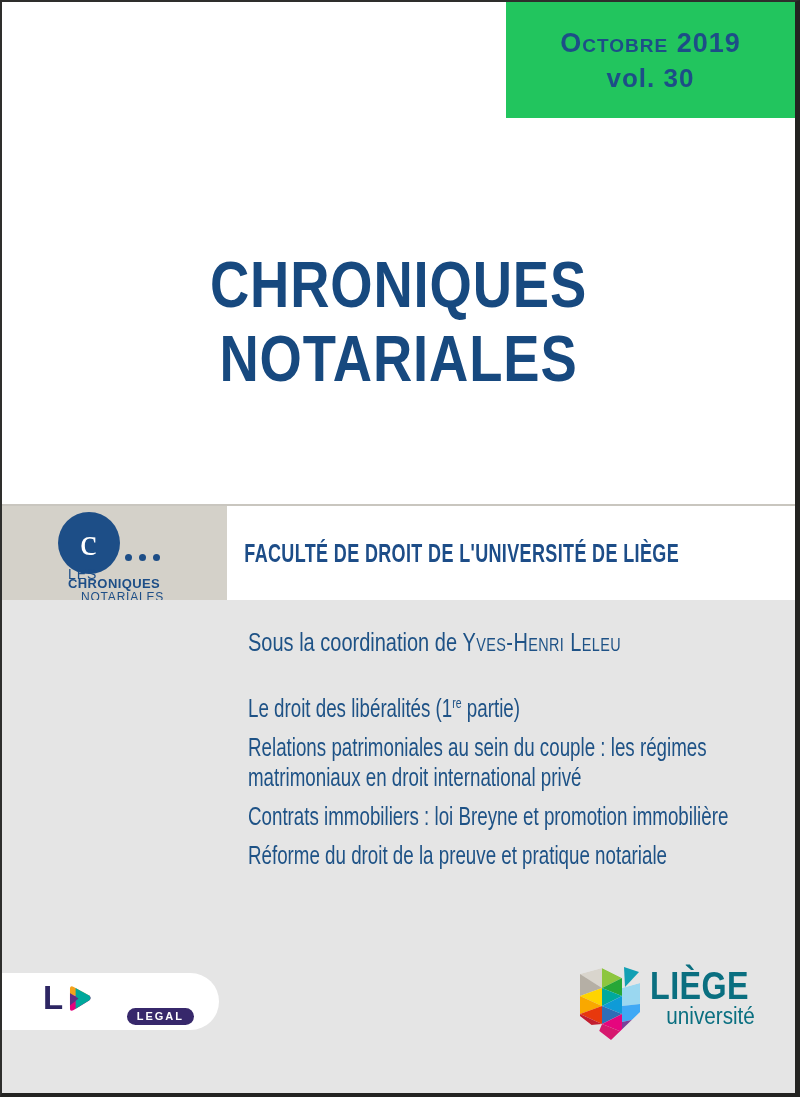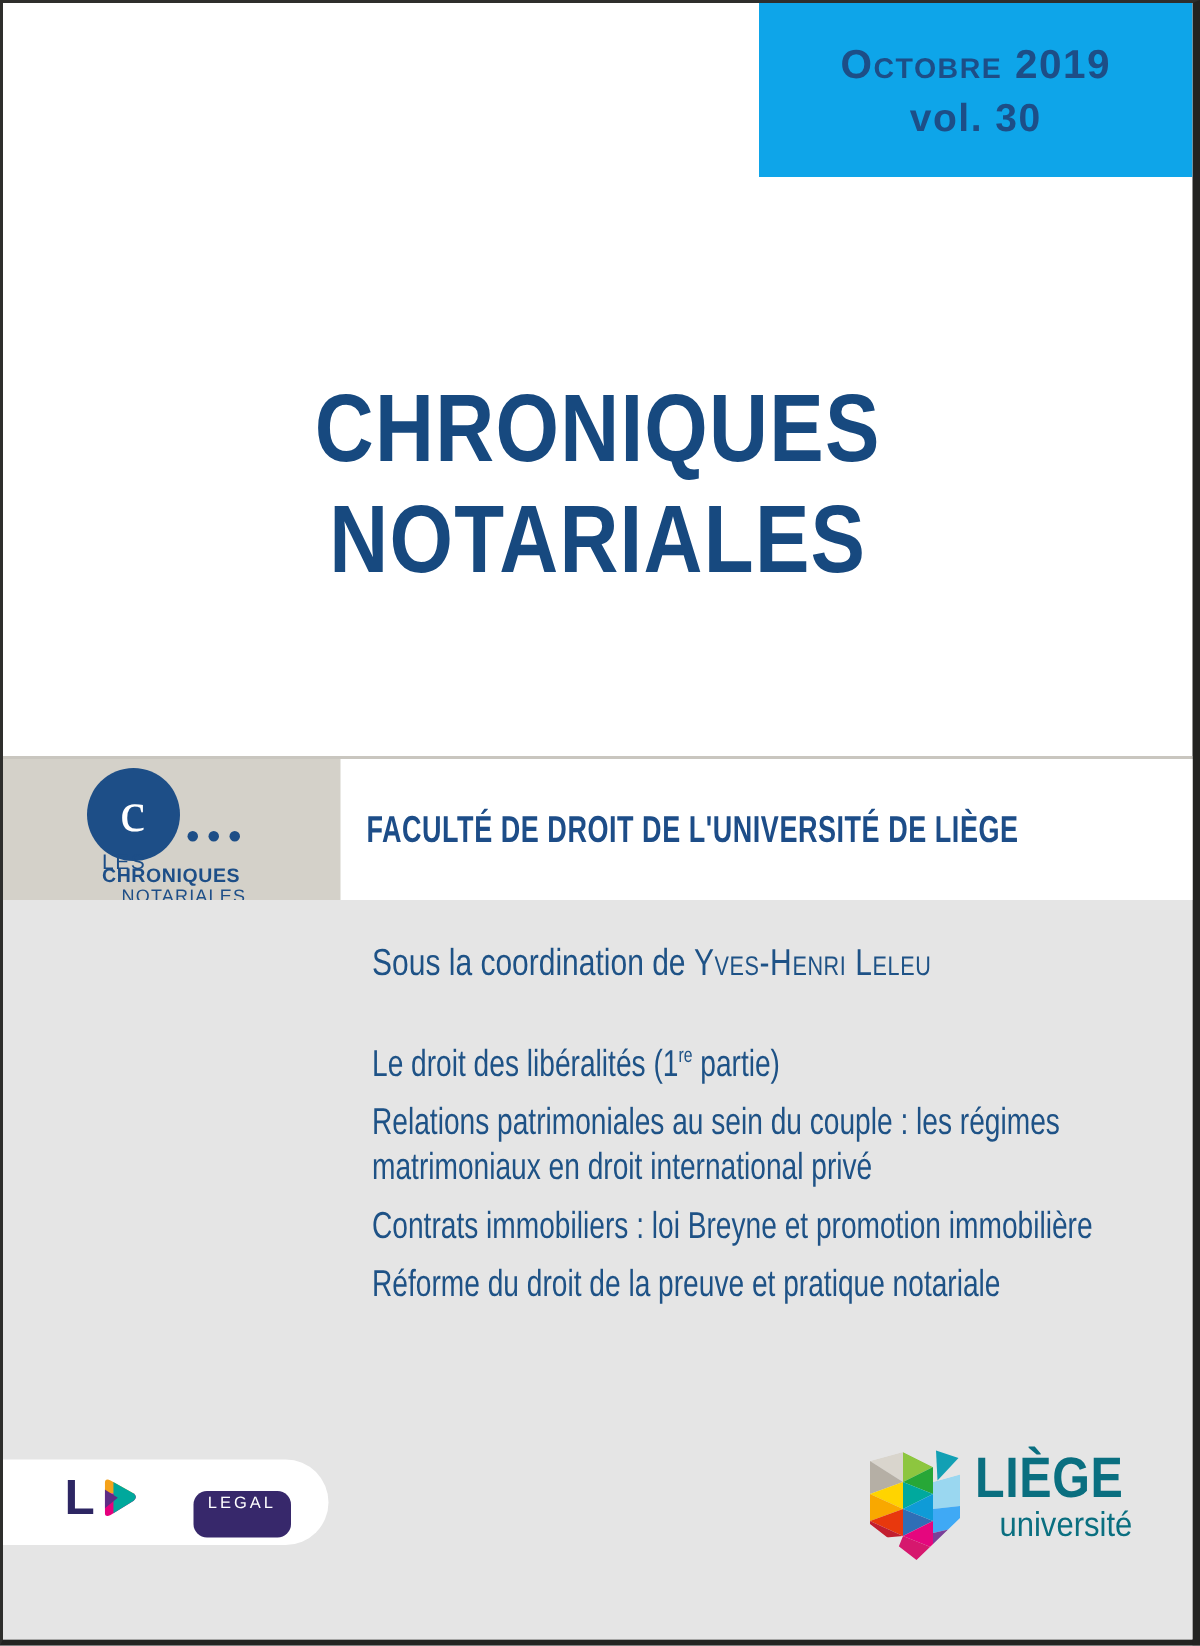"Octobre 2019" .date-box { background: #0ea5e9 -> #22c55e }
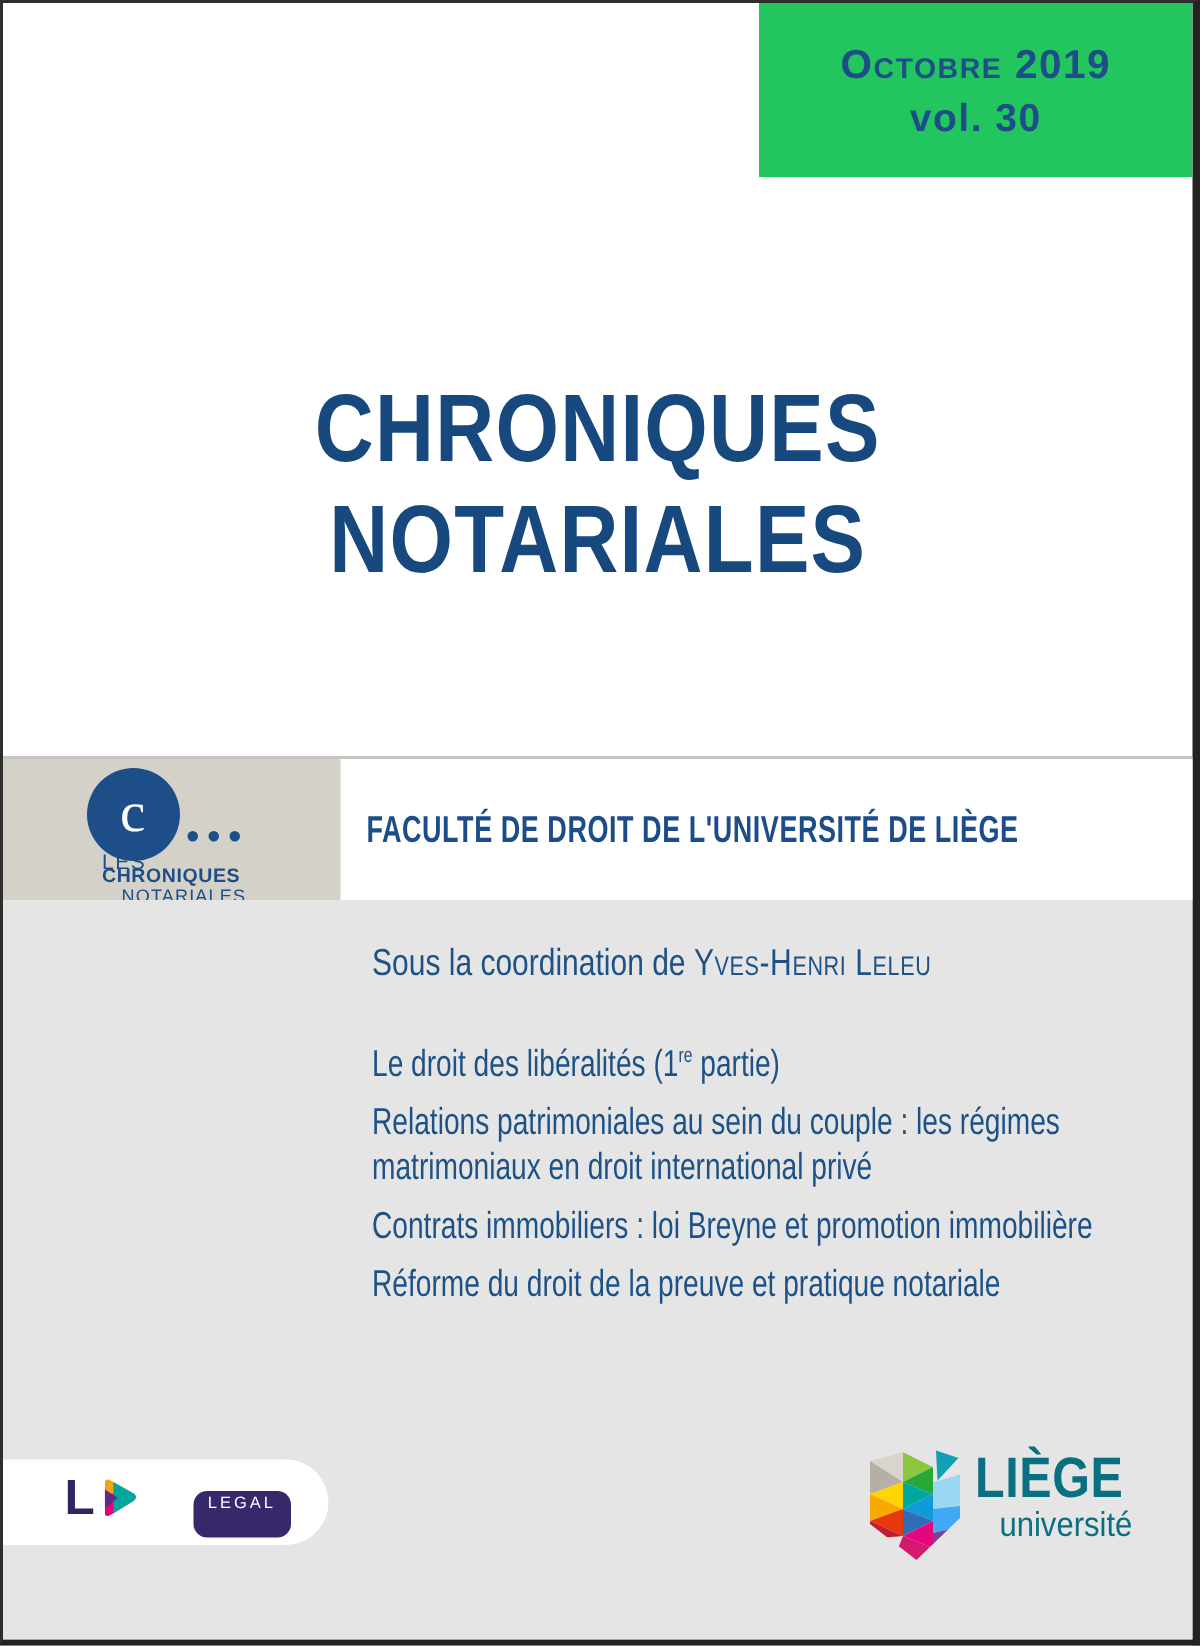"LEGAL" .legal-badge { font-weight: normal -> bold; padding: 2px 10px 17px 10px -> 2px 10px 3px 10px }
